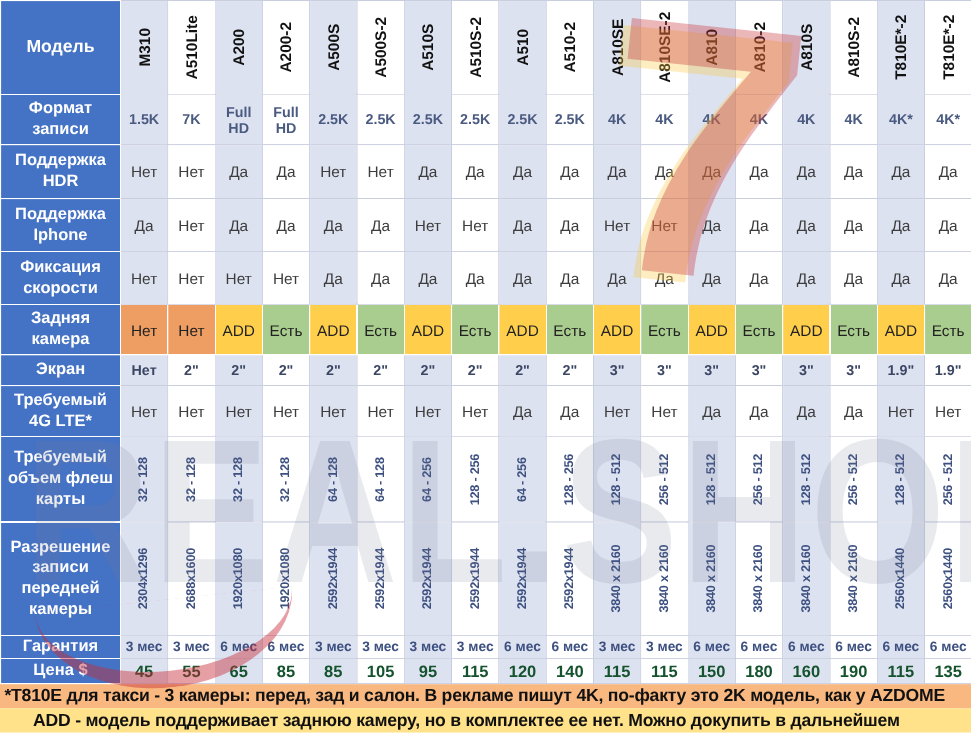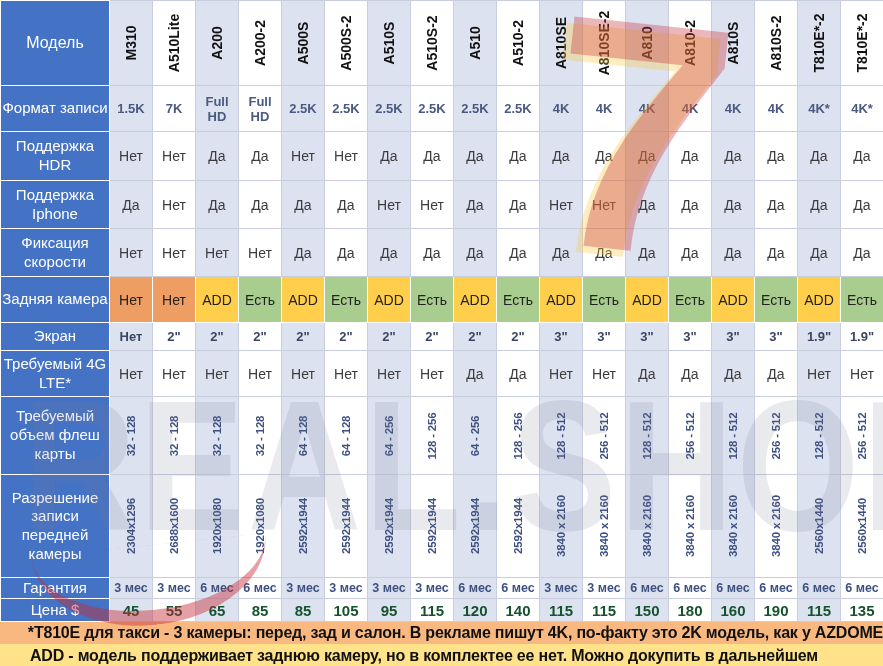"Модель" .label-cell { font-weight: normal -> bold }
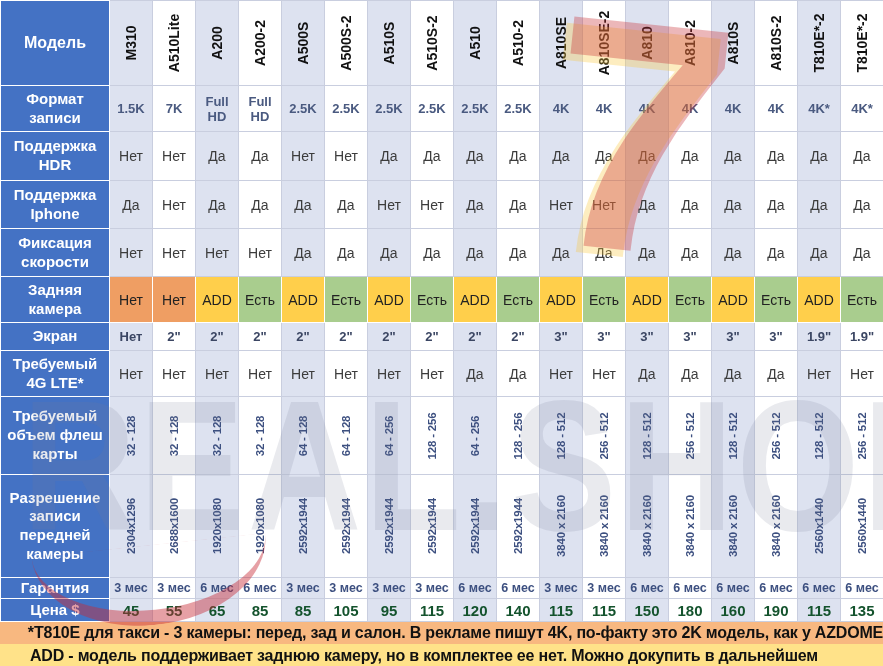"*T810E для такси - 3" div.footer-line { text-align: right -> none }
